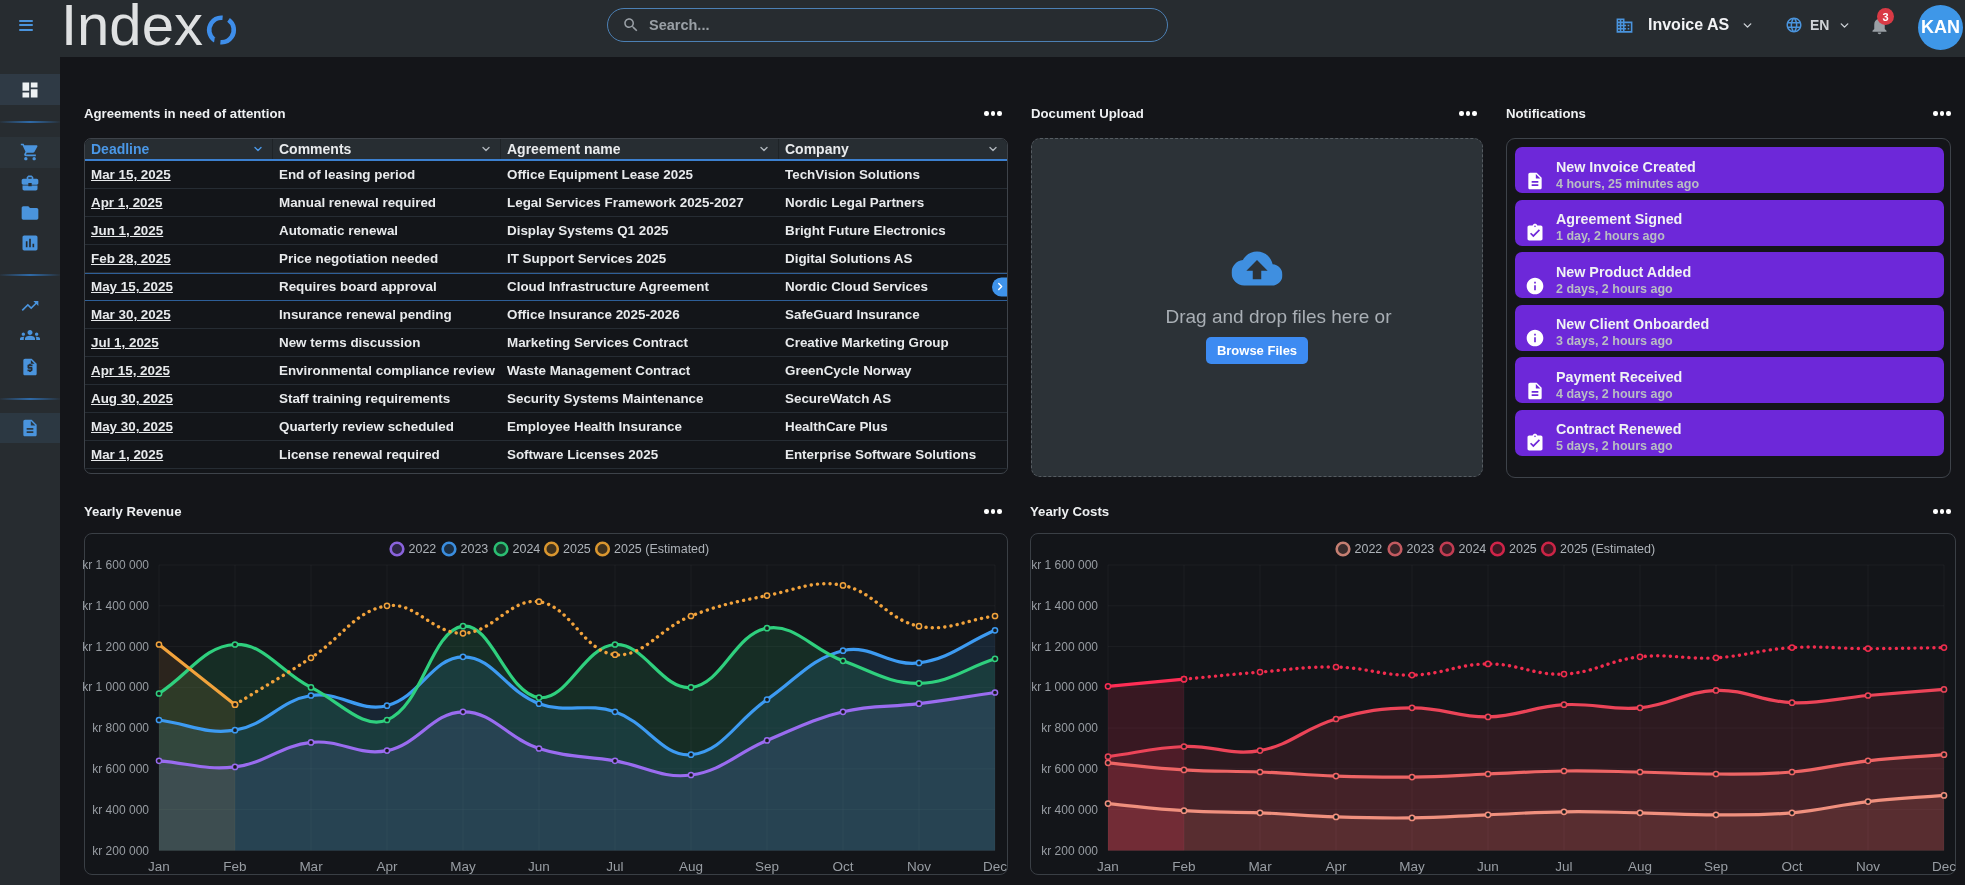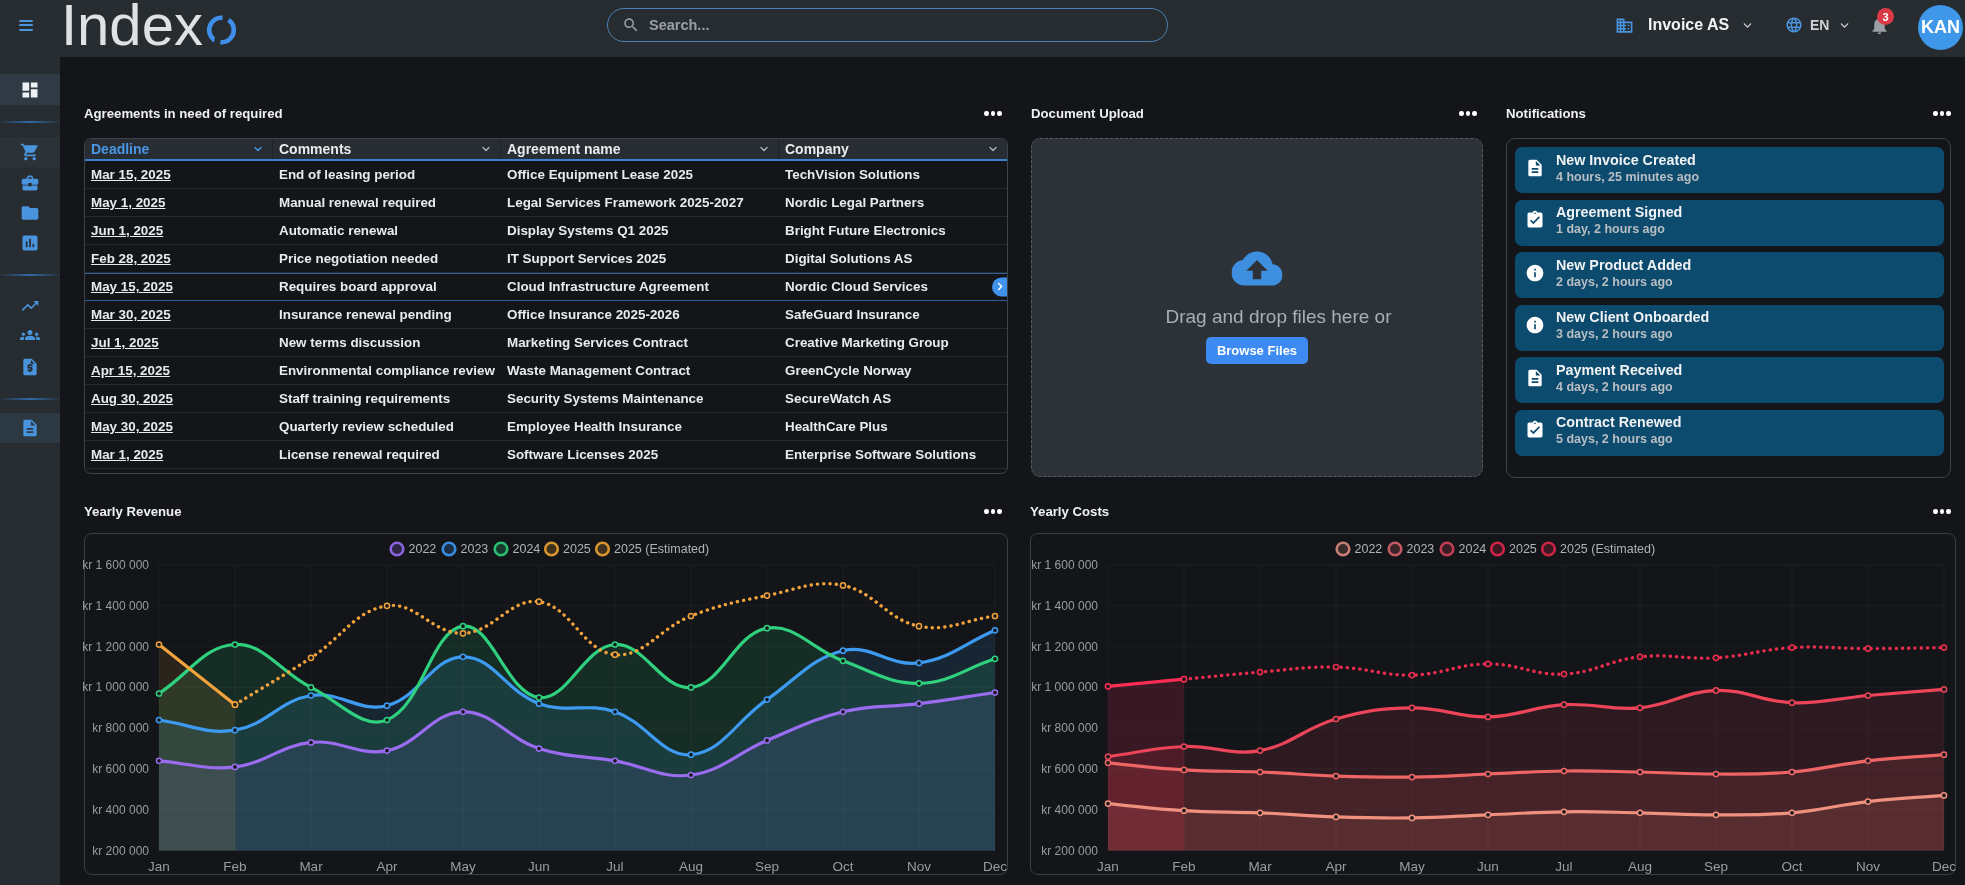"Agreements in need of required" div.cardtitle { text: required -> attention }
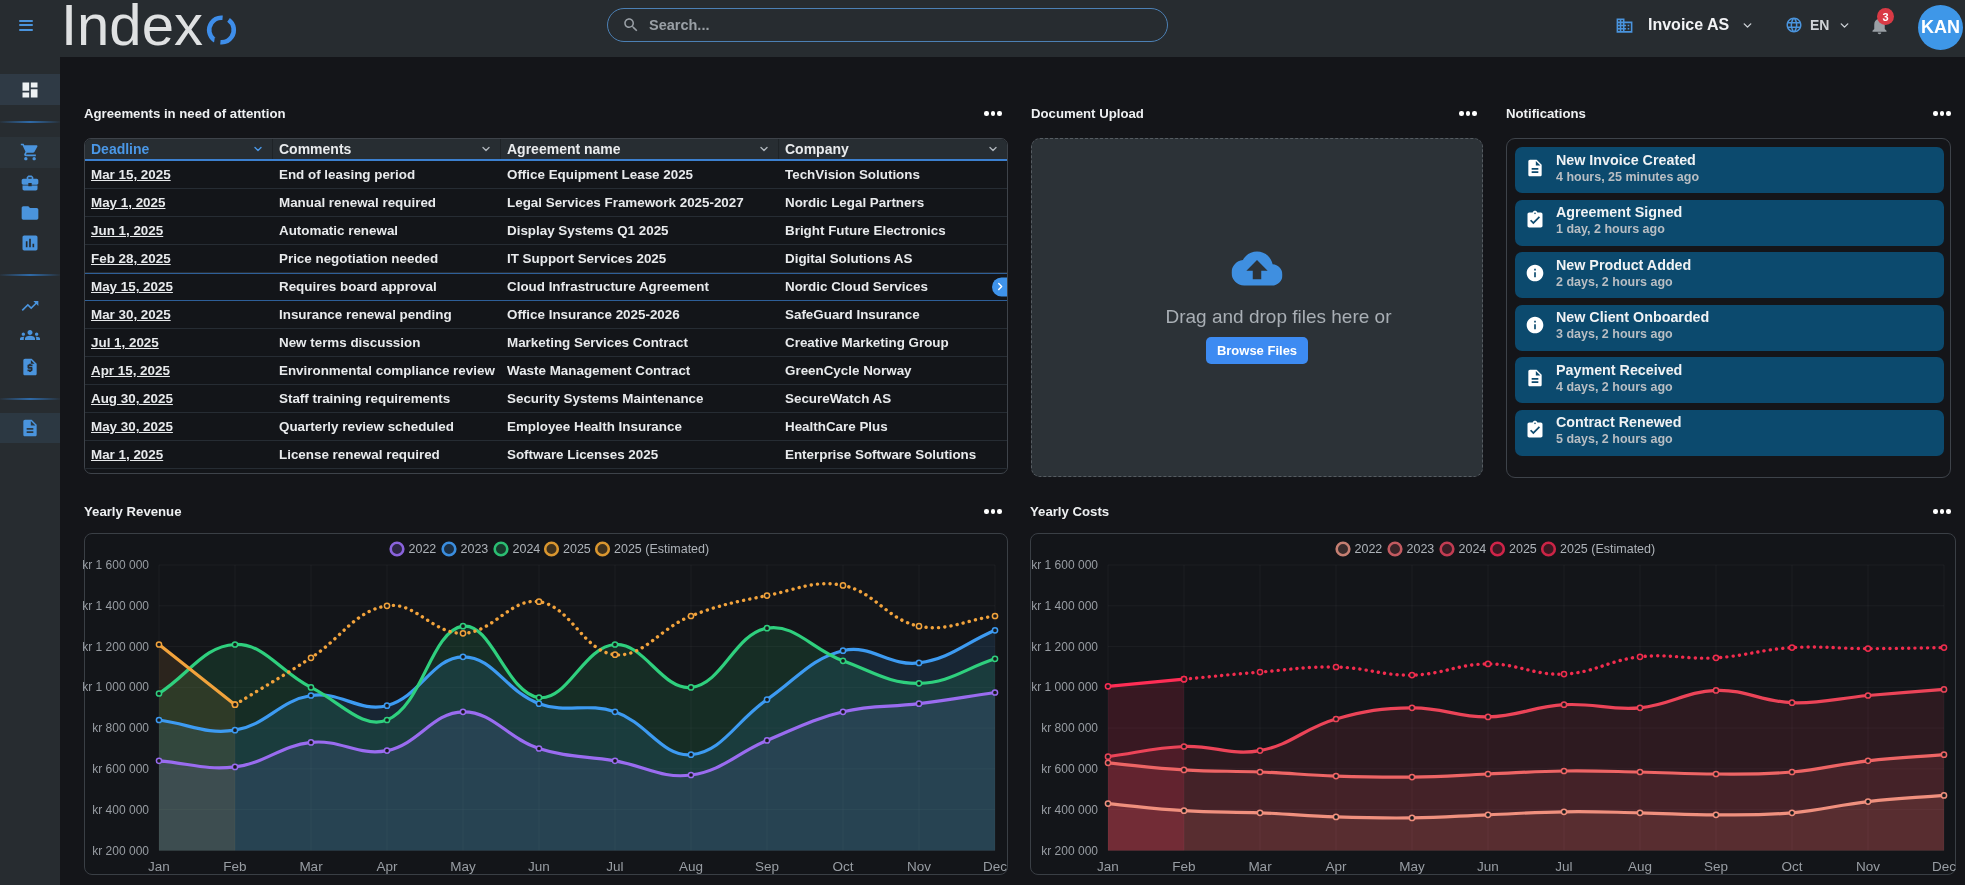"New Invoice Created" .nitem { align-items: center -> flex-end; background: #0c4a6e -> #6d28d9 }
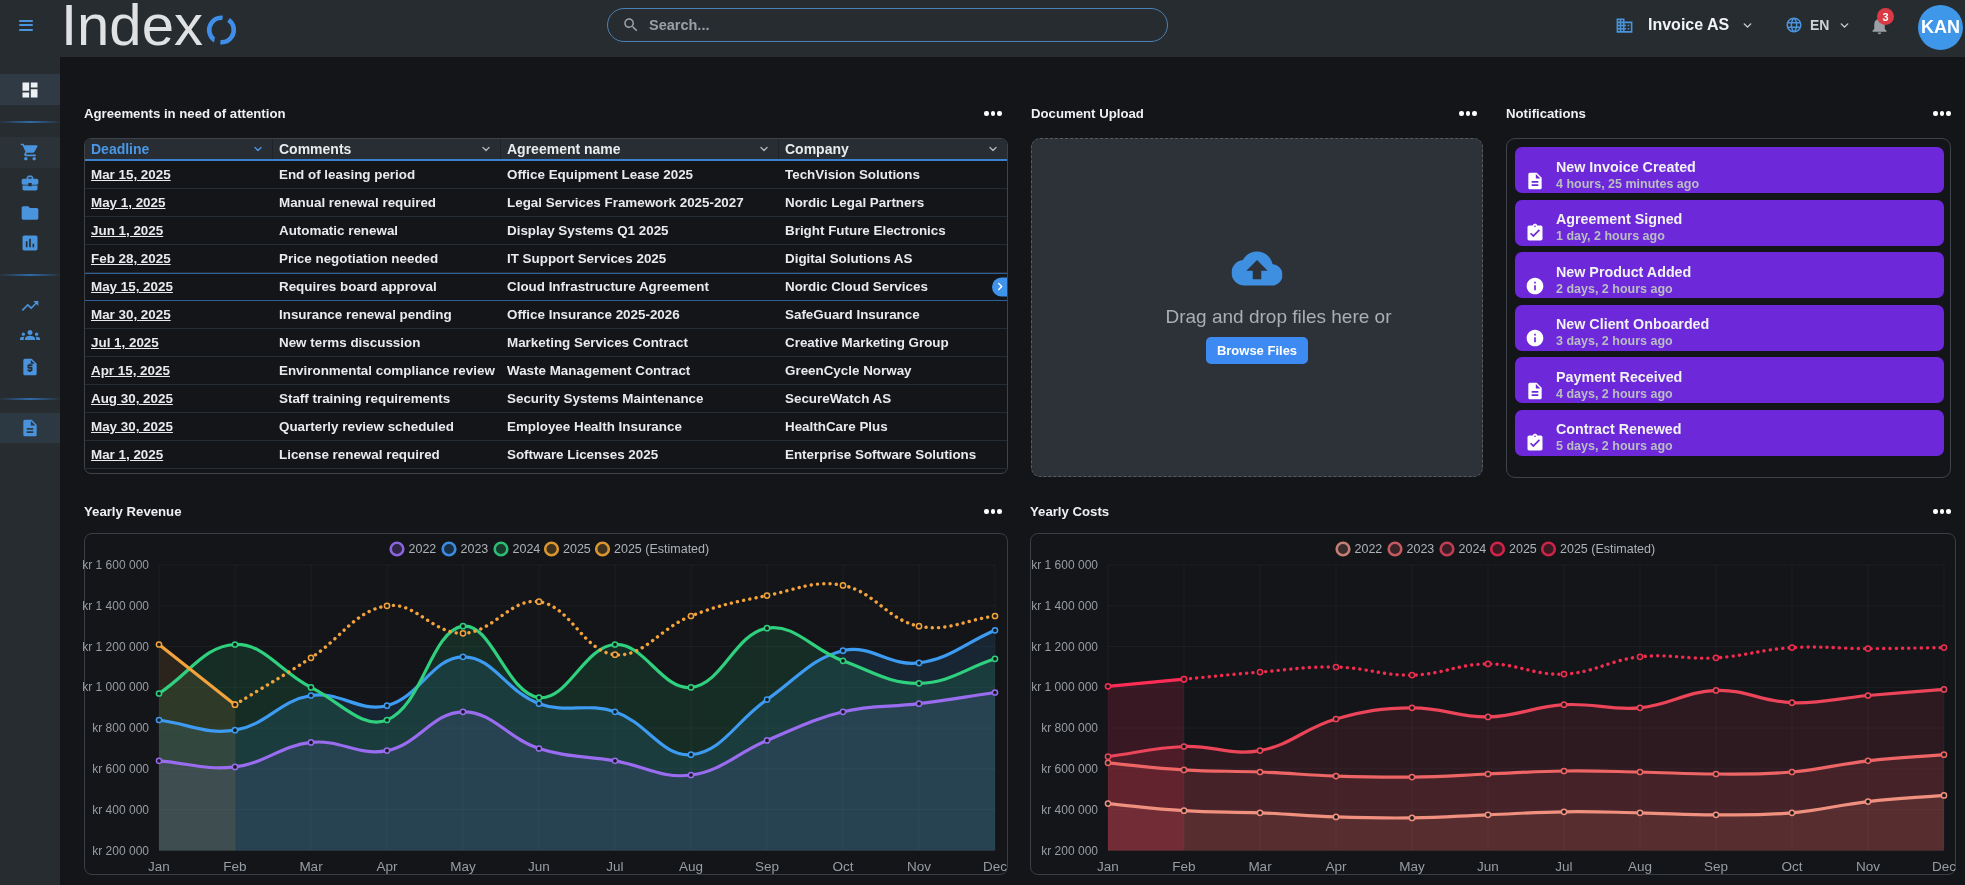"May 1, 2025" div.c1 { text: May -> Apr }
